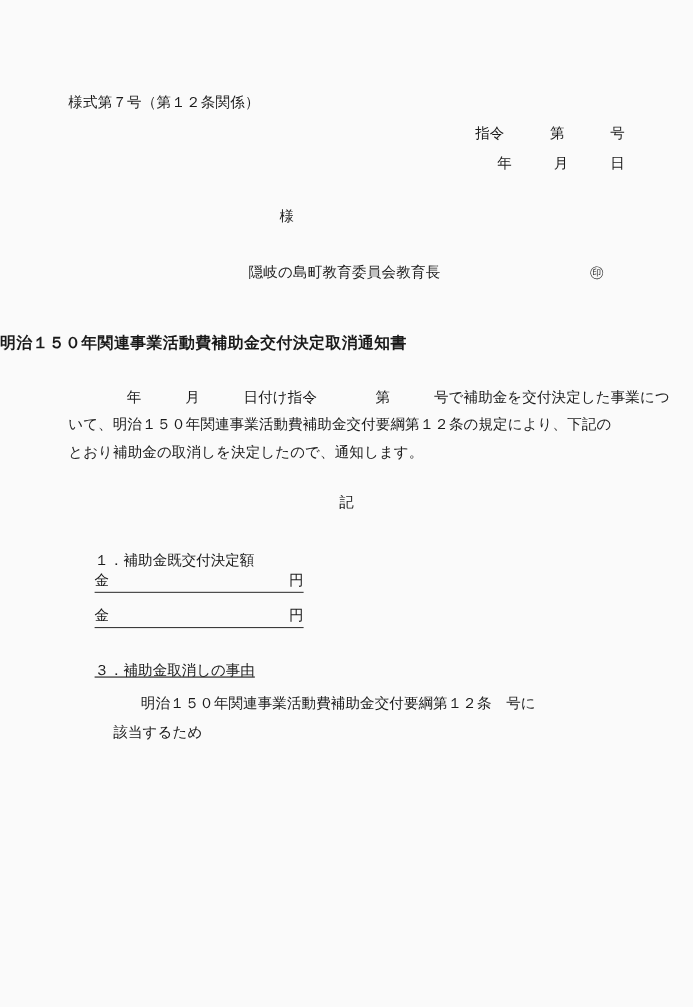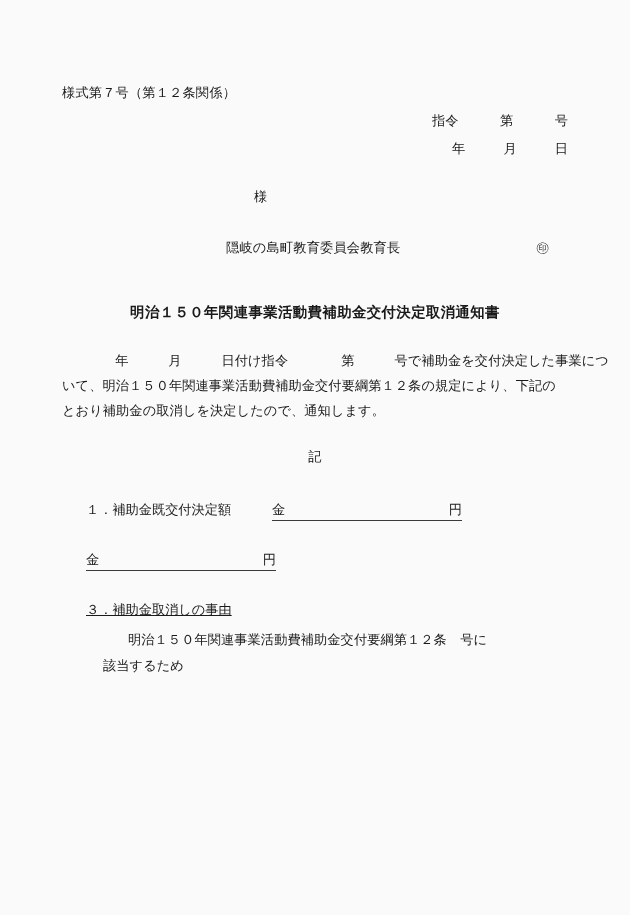"明治１５０年関連事業活動費補助金交付決定取消通知書" .doc-title { text-align: center -> left }
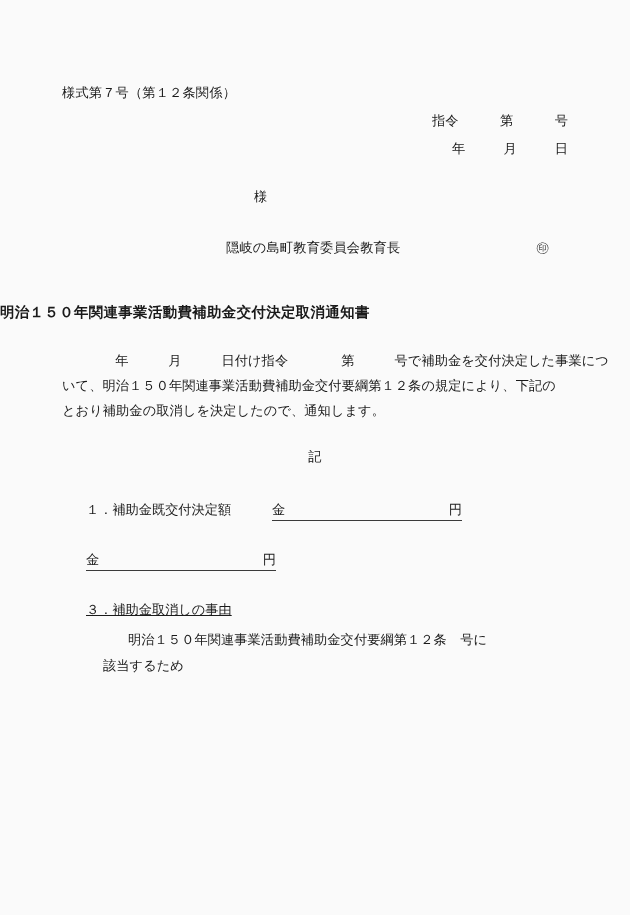"１．補助金既交付決定額" .item { flex-direction: none -> column }
